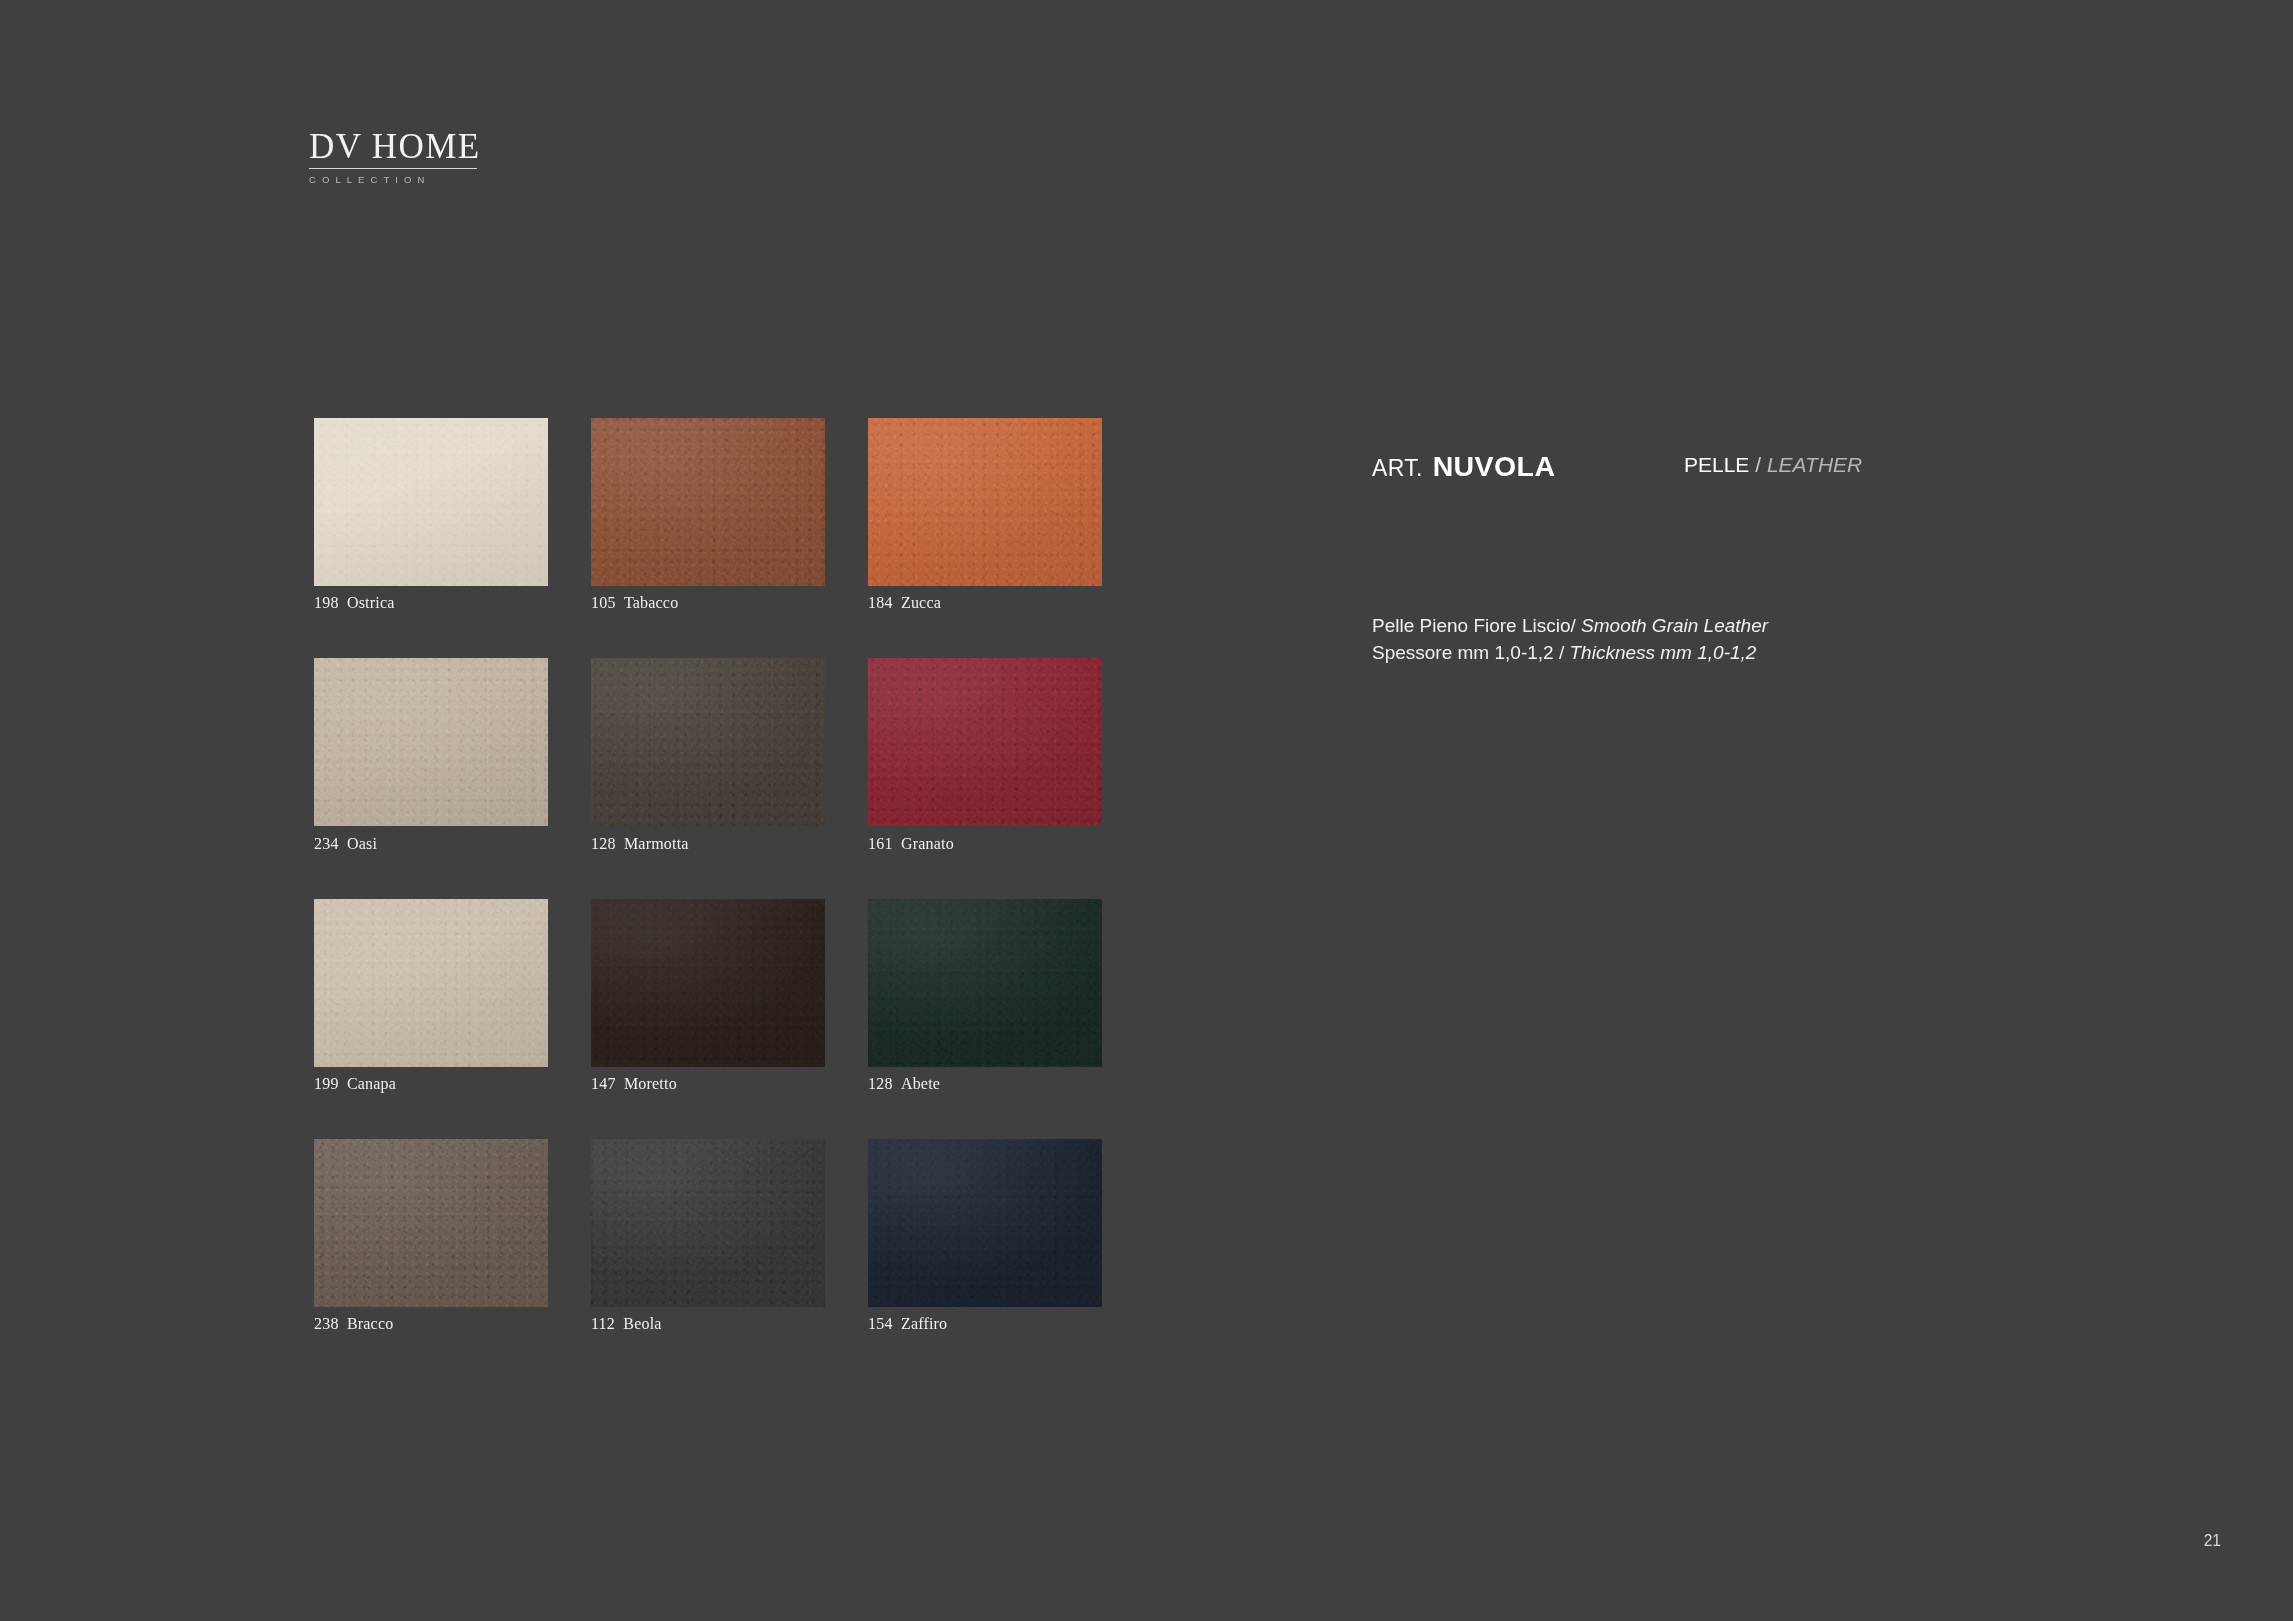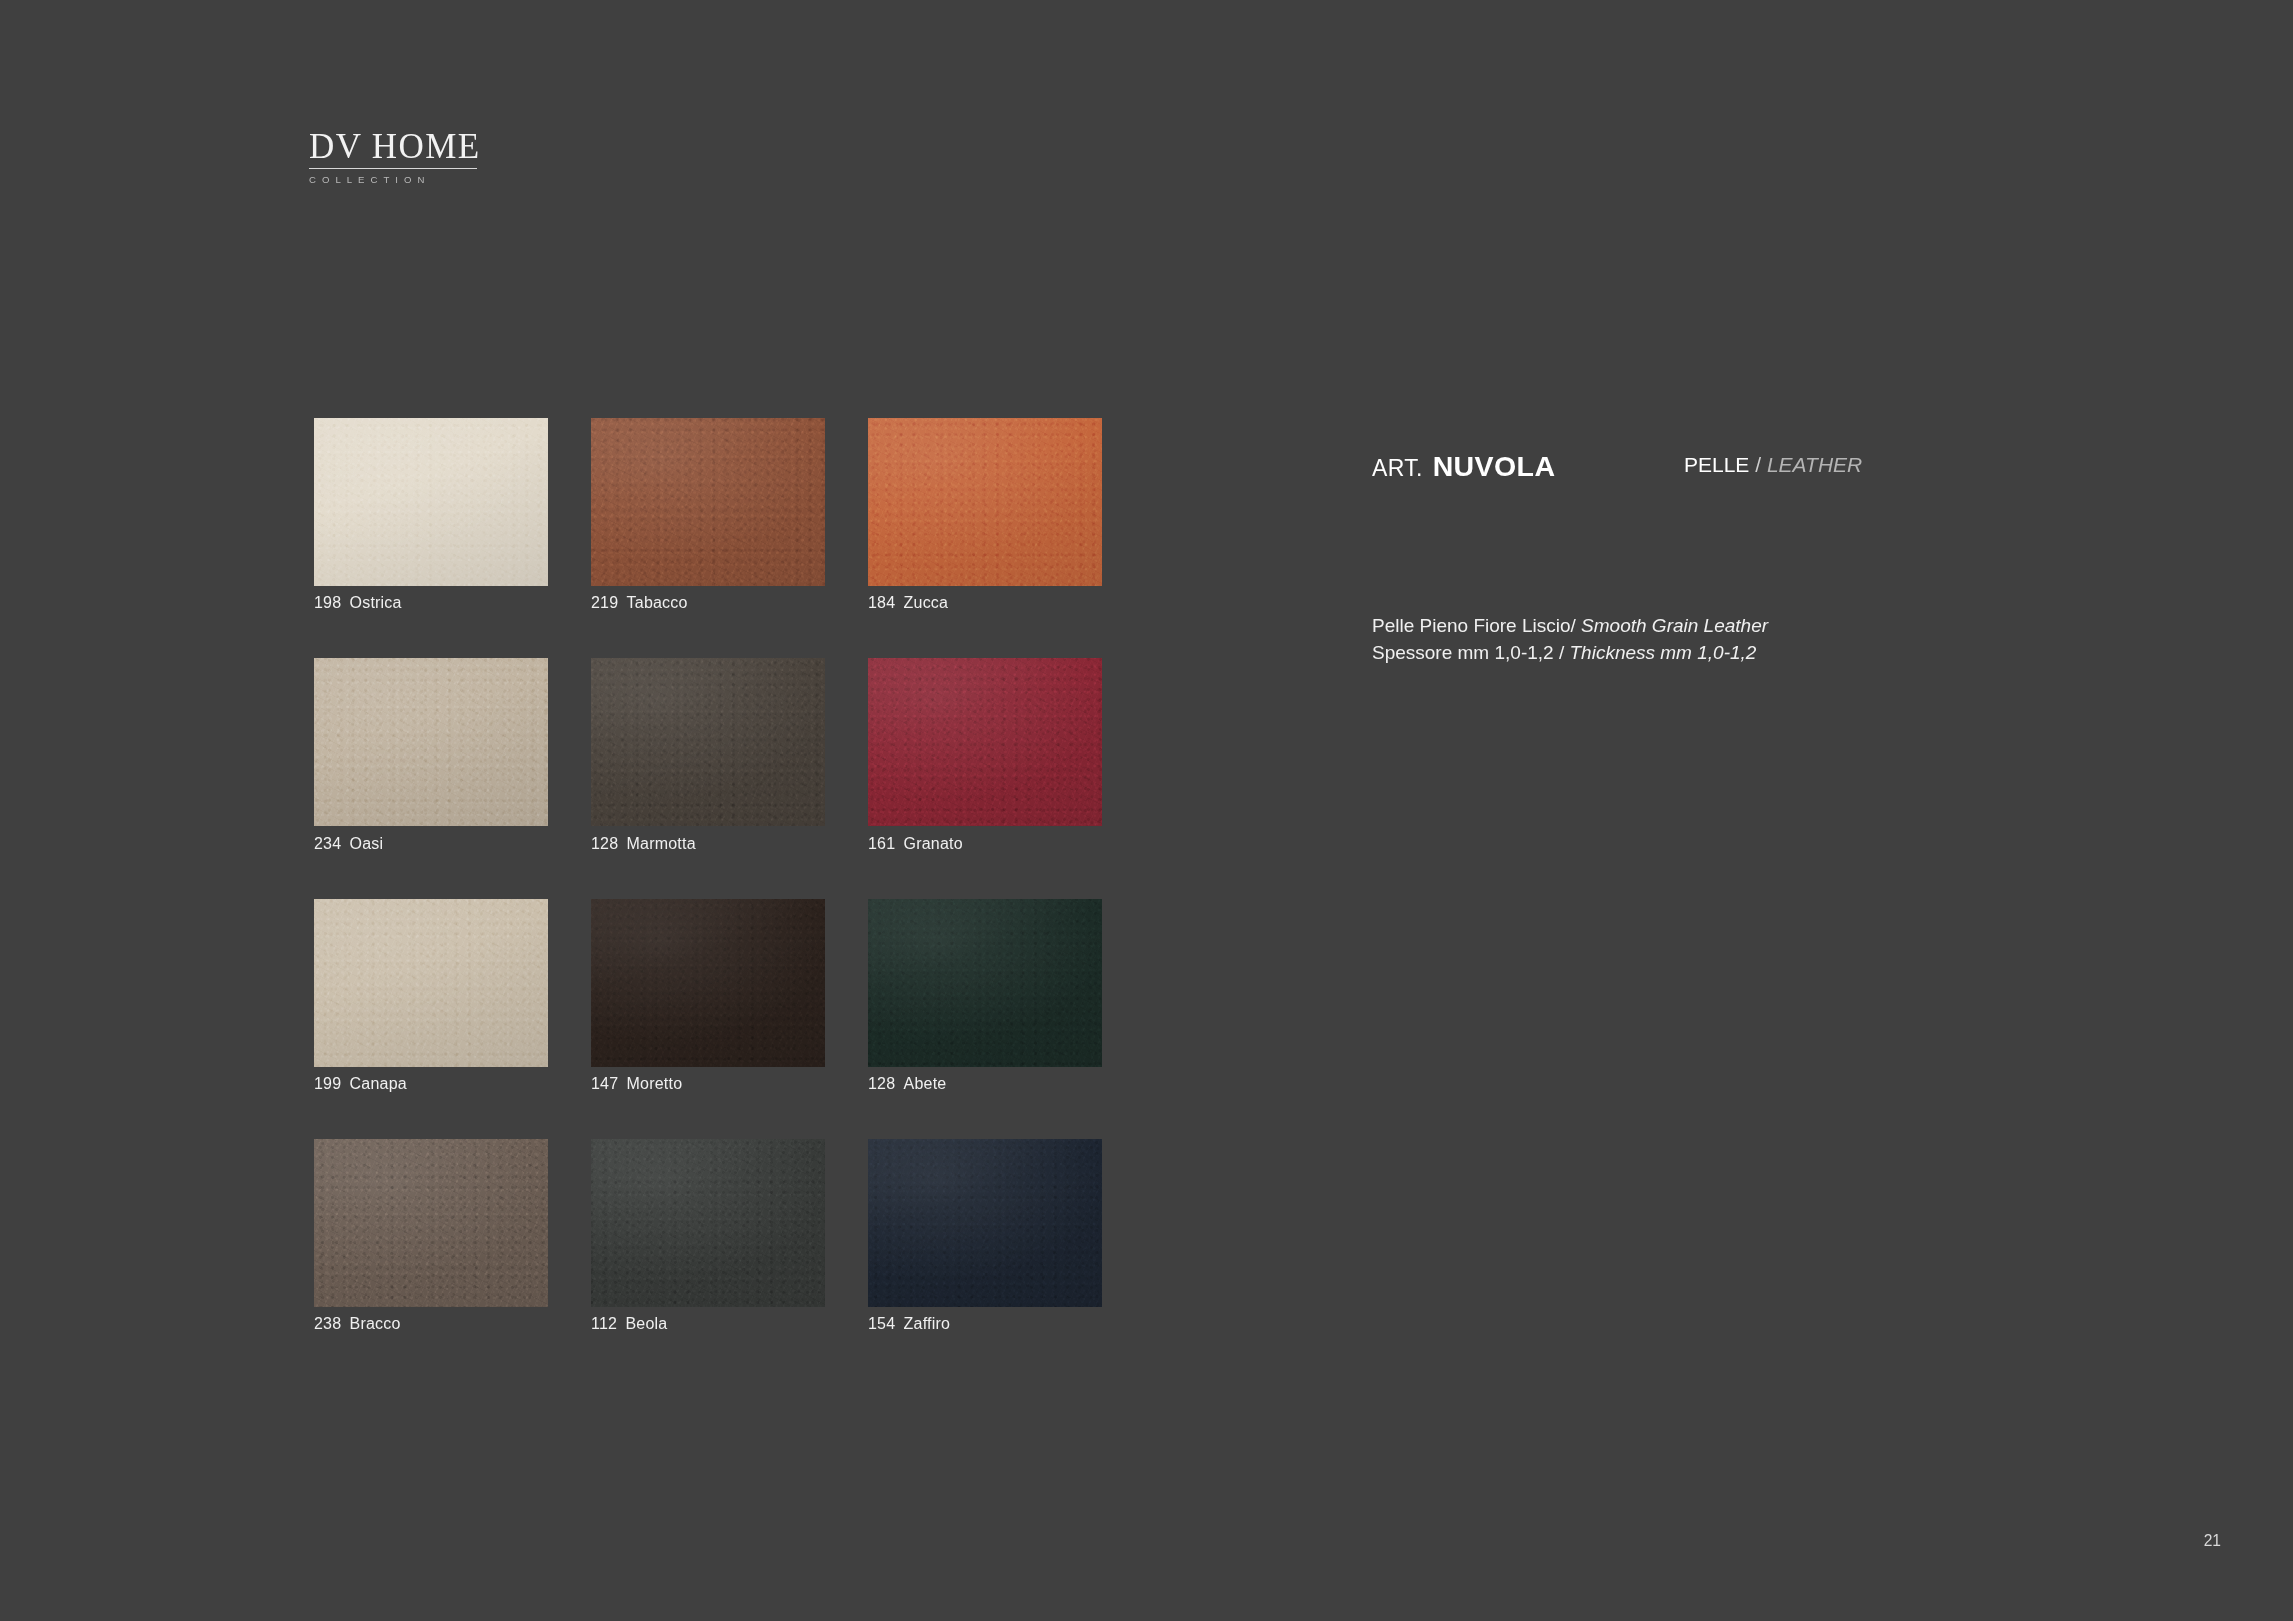"198 Ostrica" .swatch-cell { font-family: none -> Liberation Serif, serif }
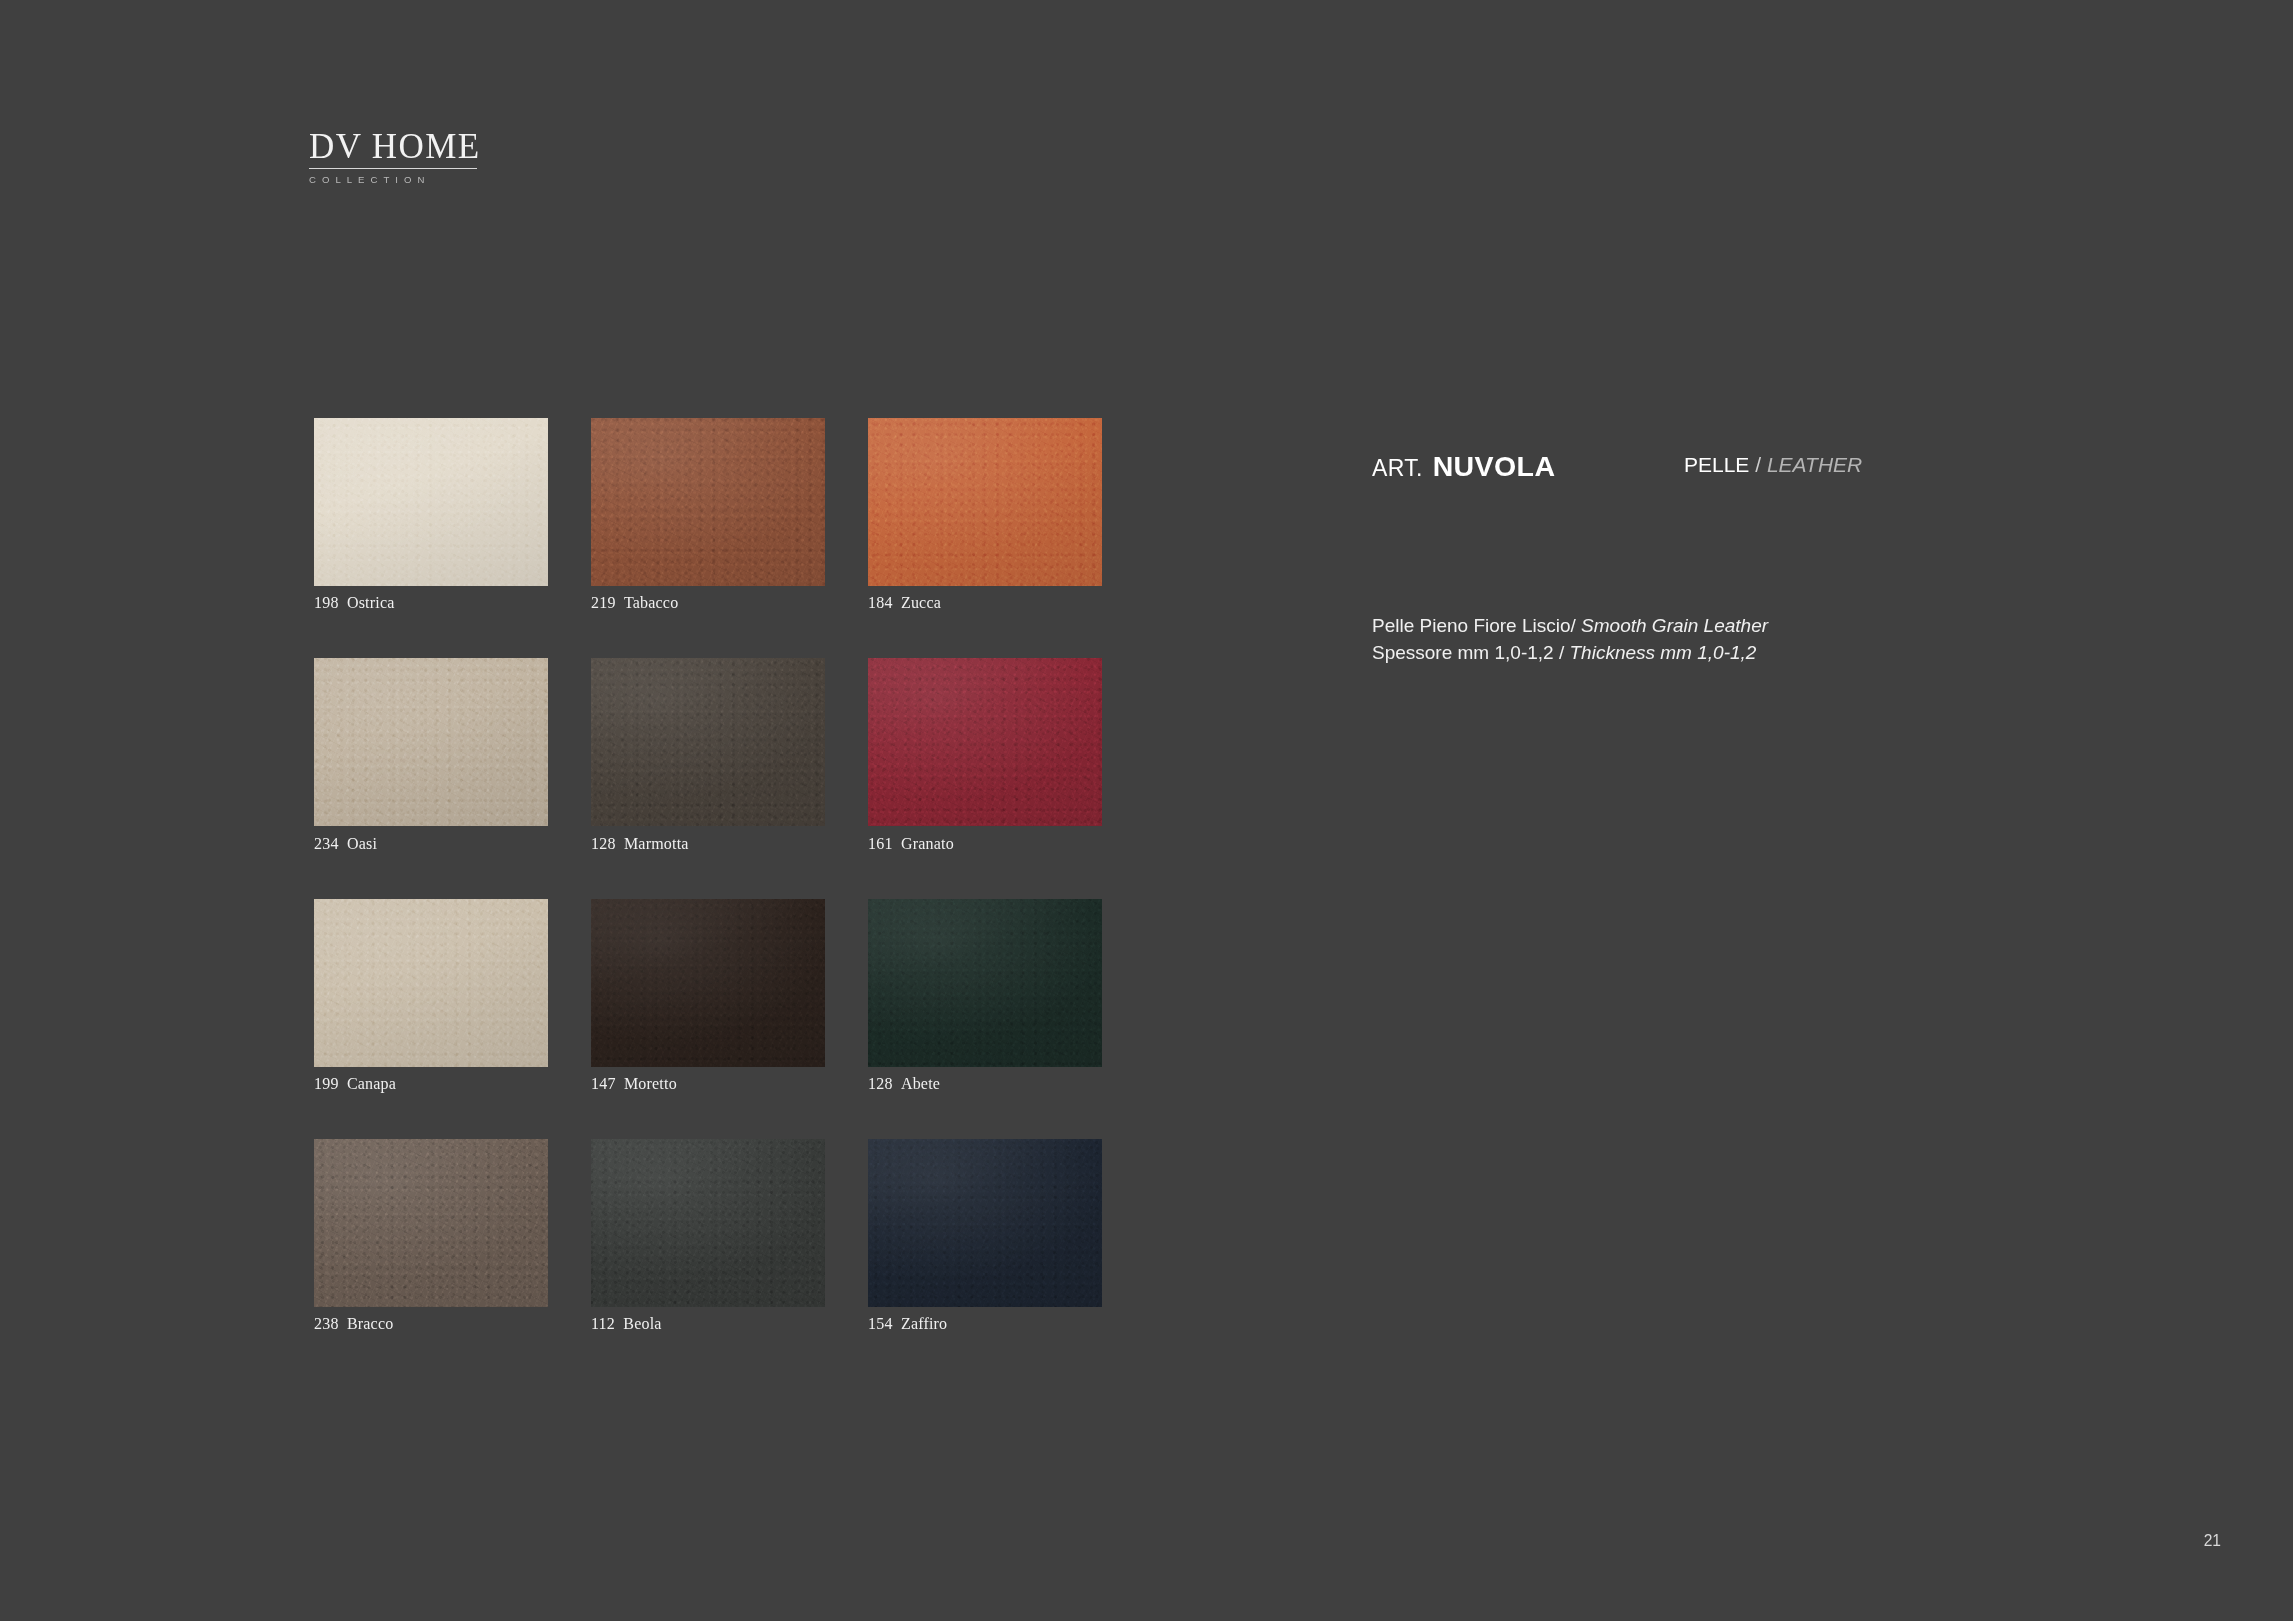"219" span.code { text: 219 -> 105 }
